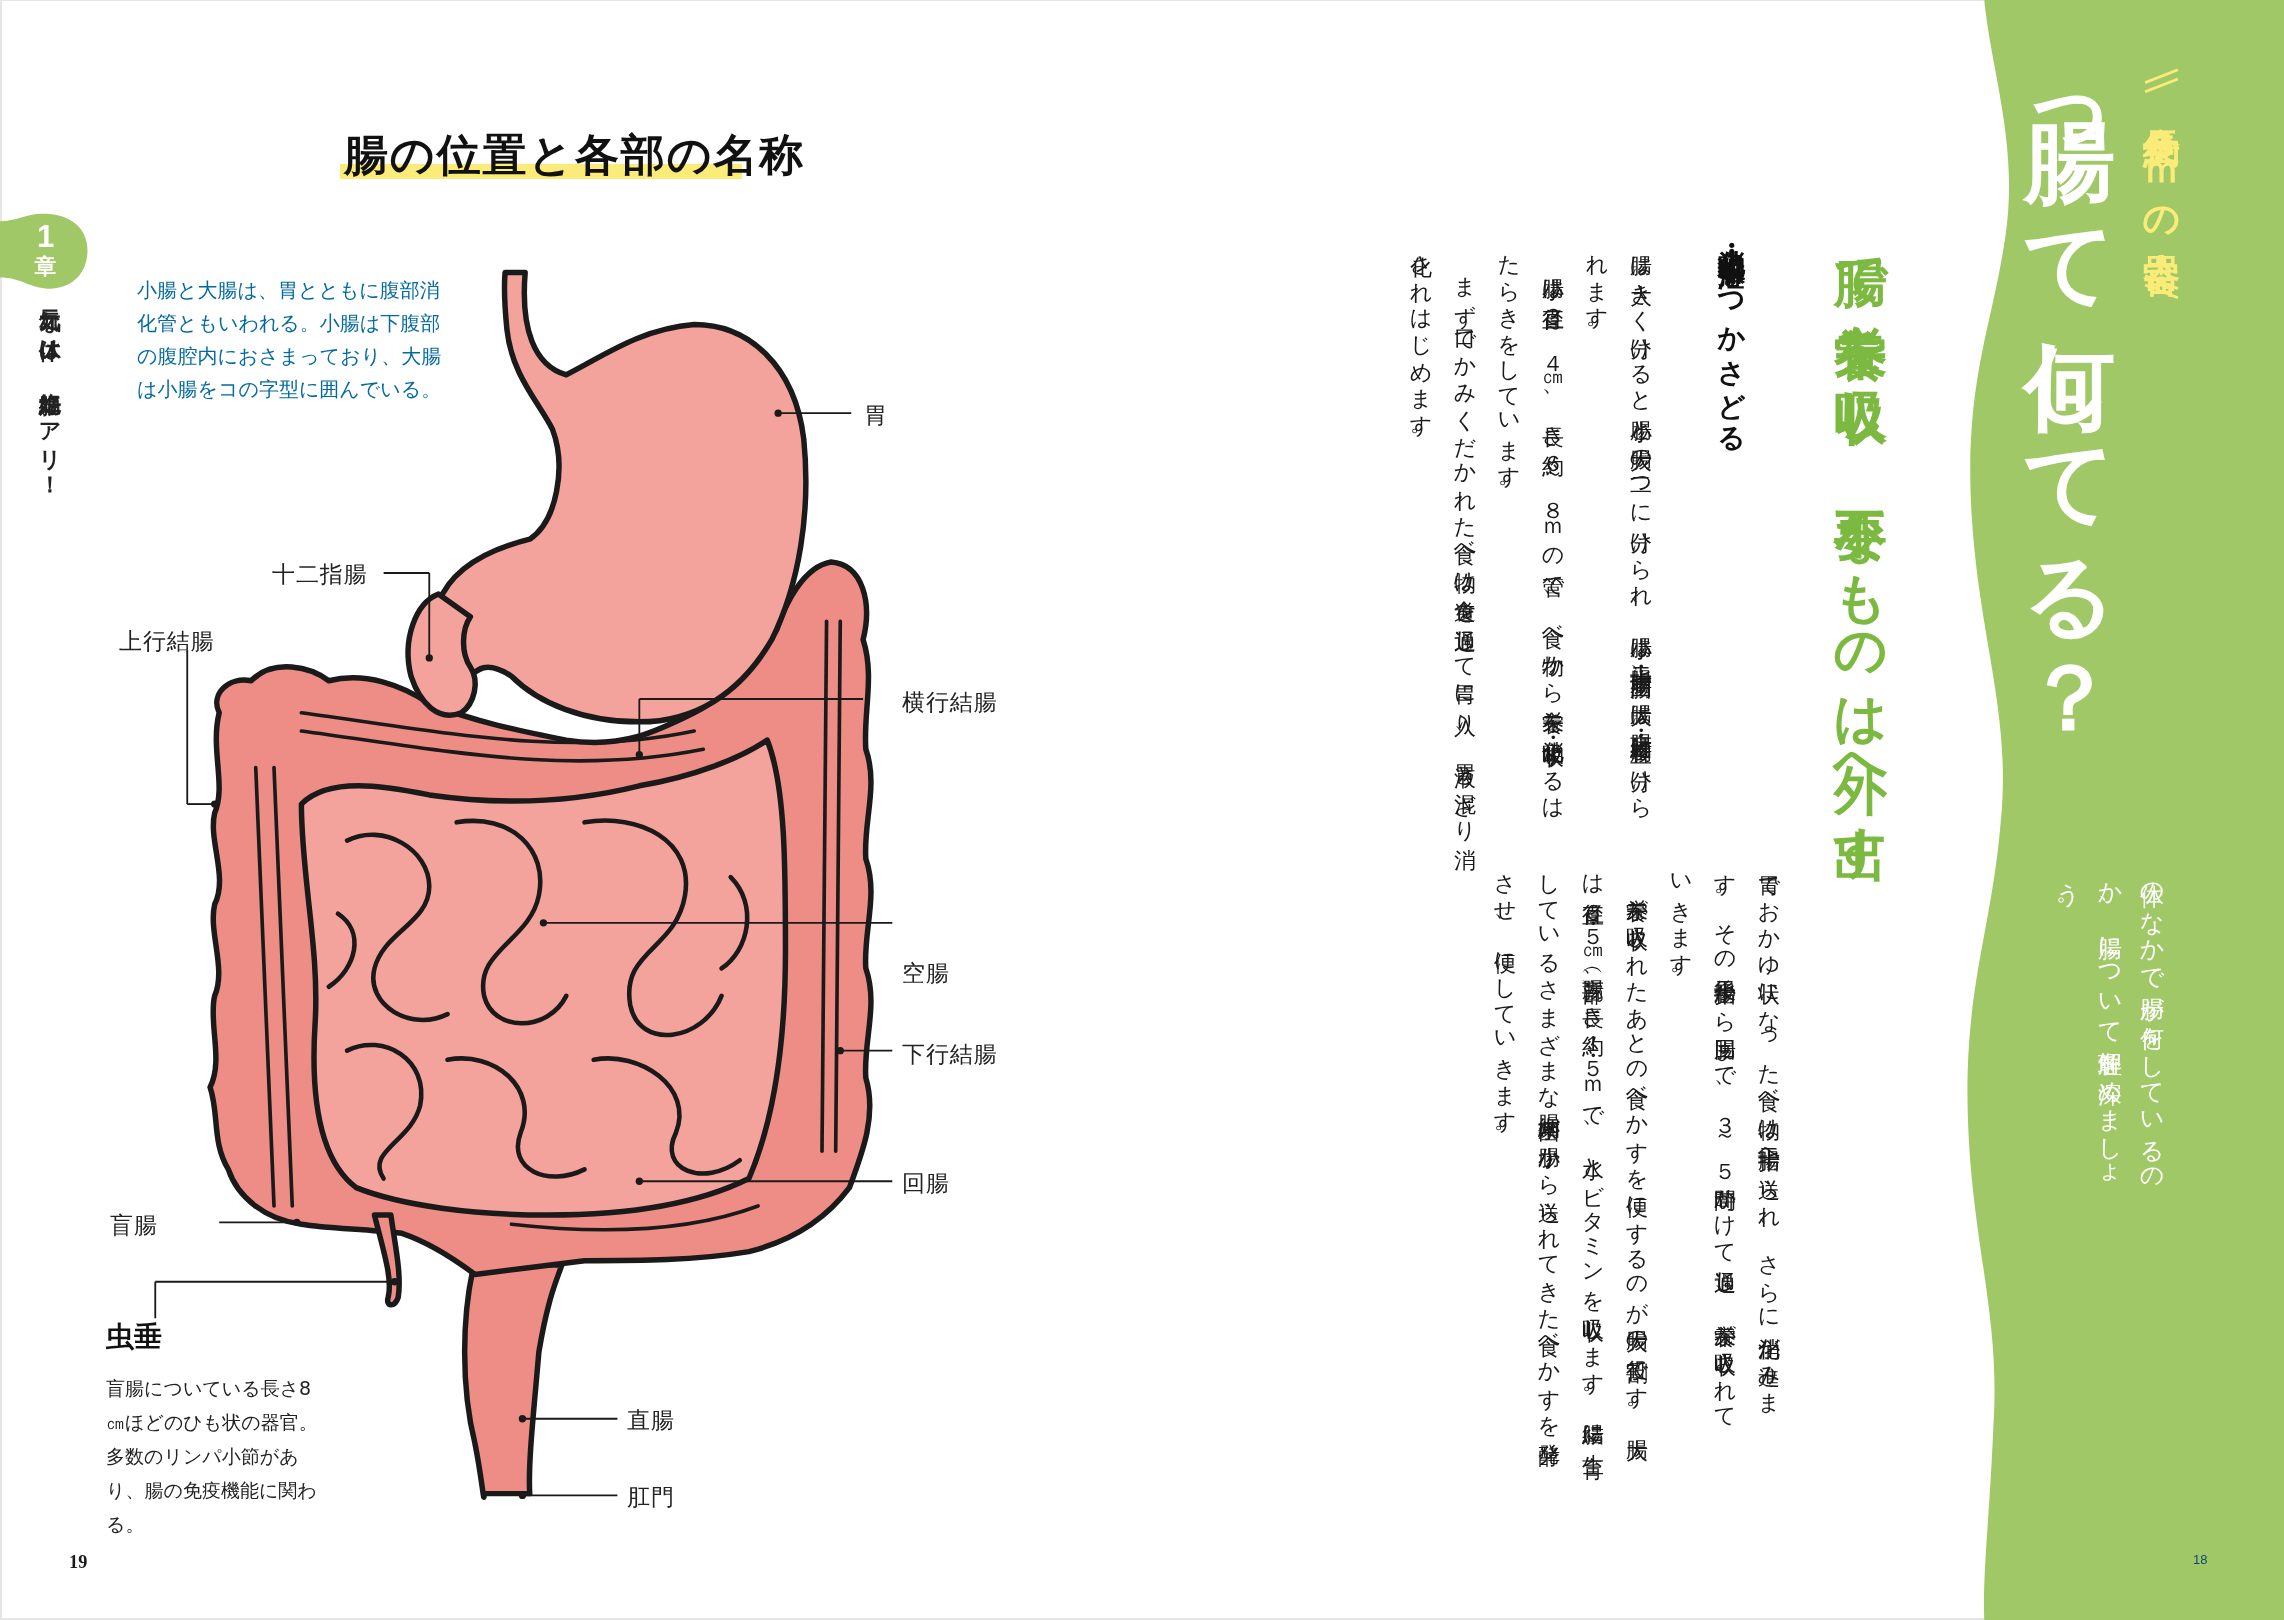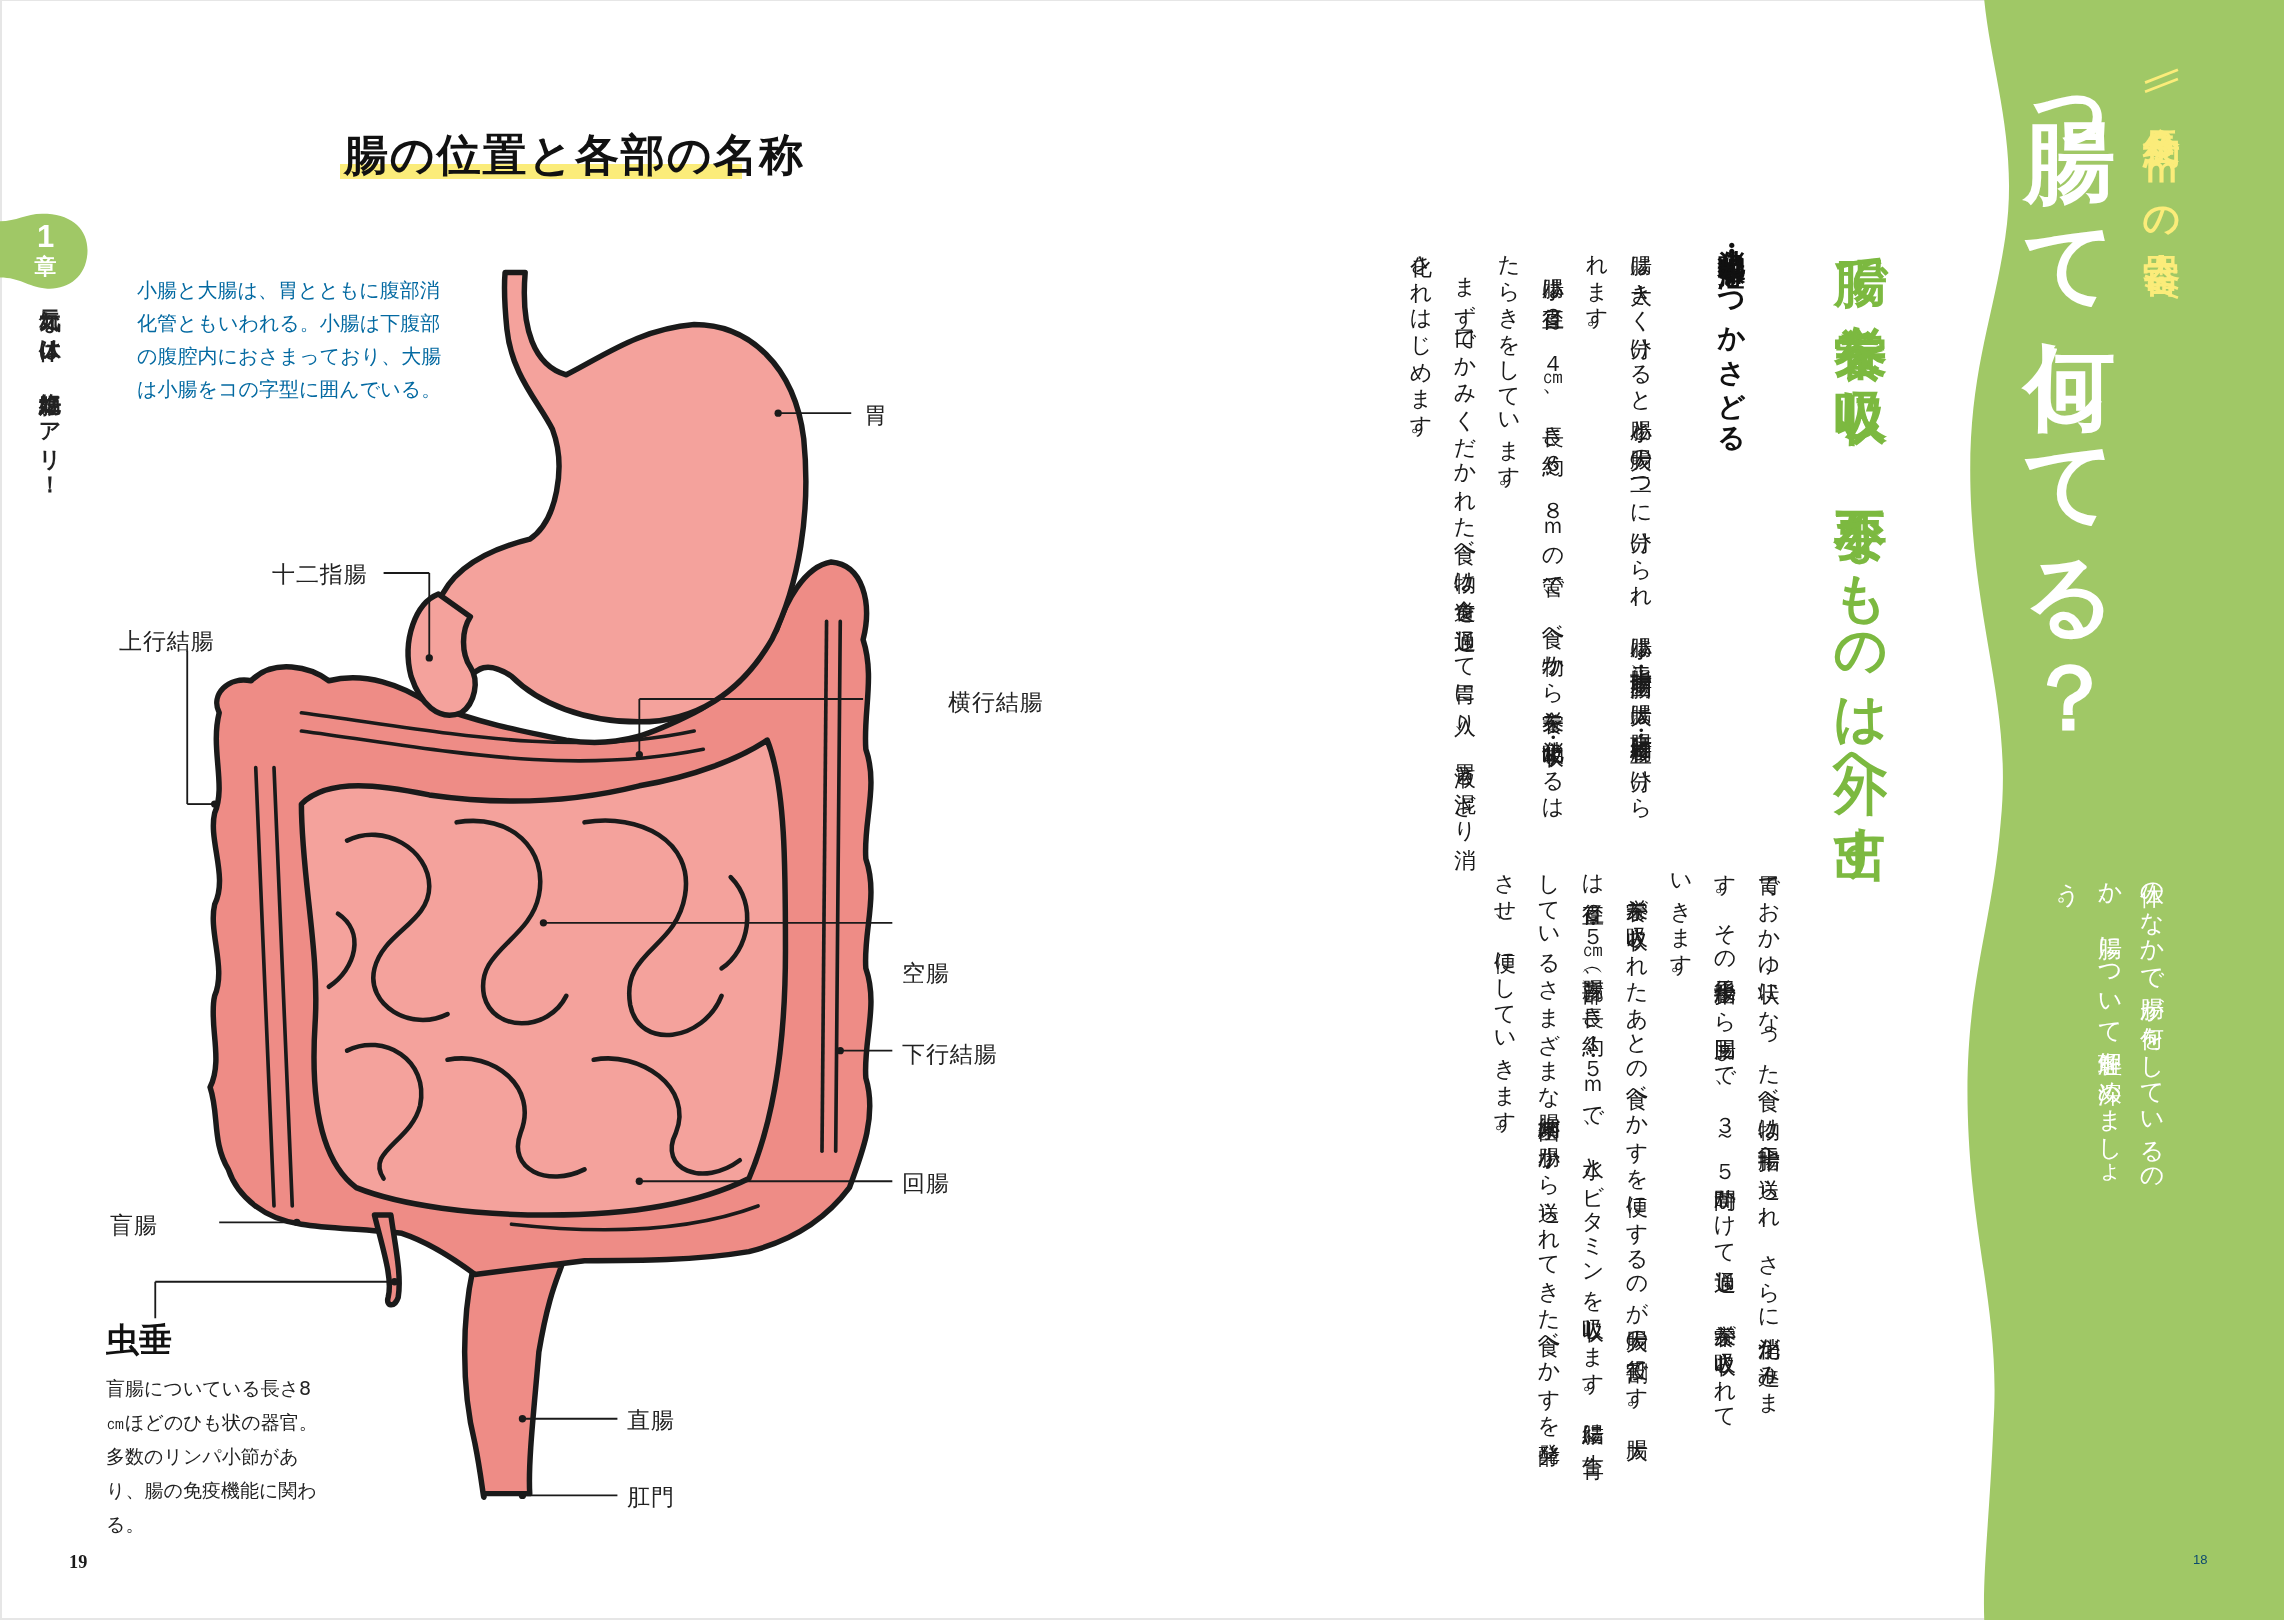"横行結腸" div.label { margin-left: 46px -> none }
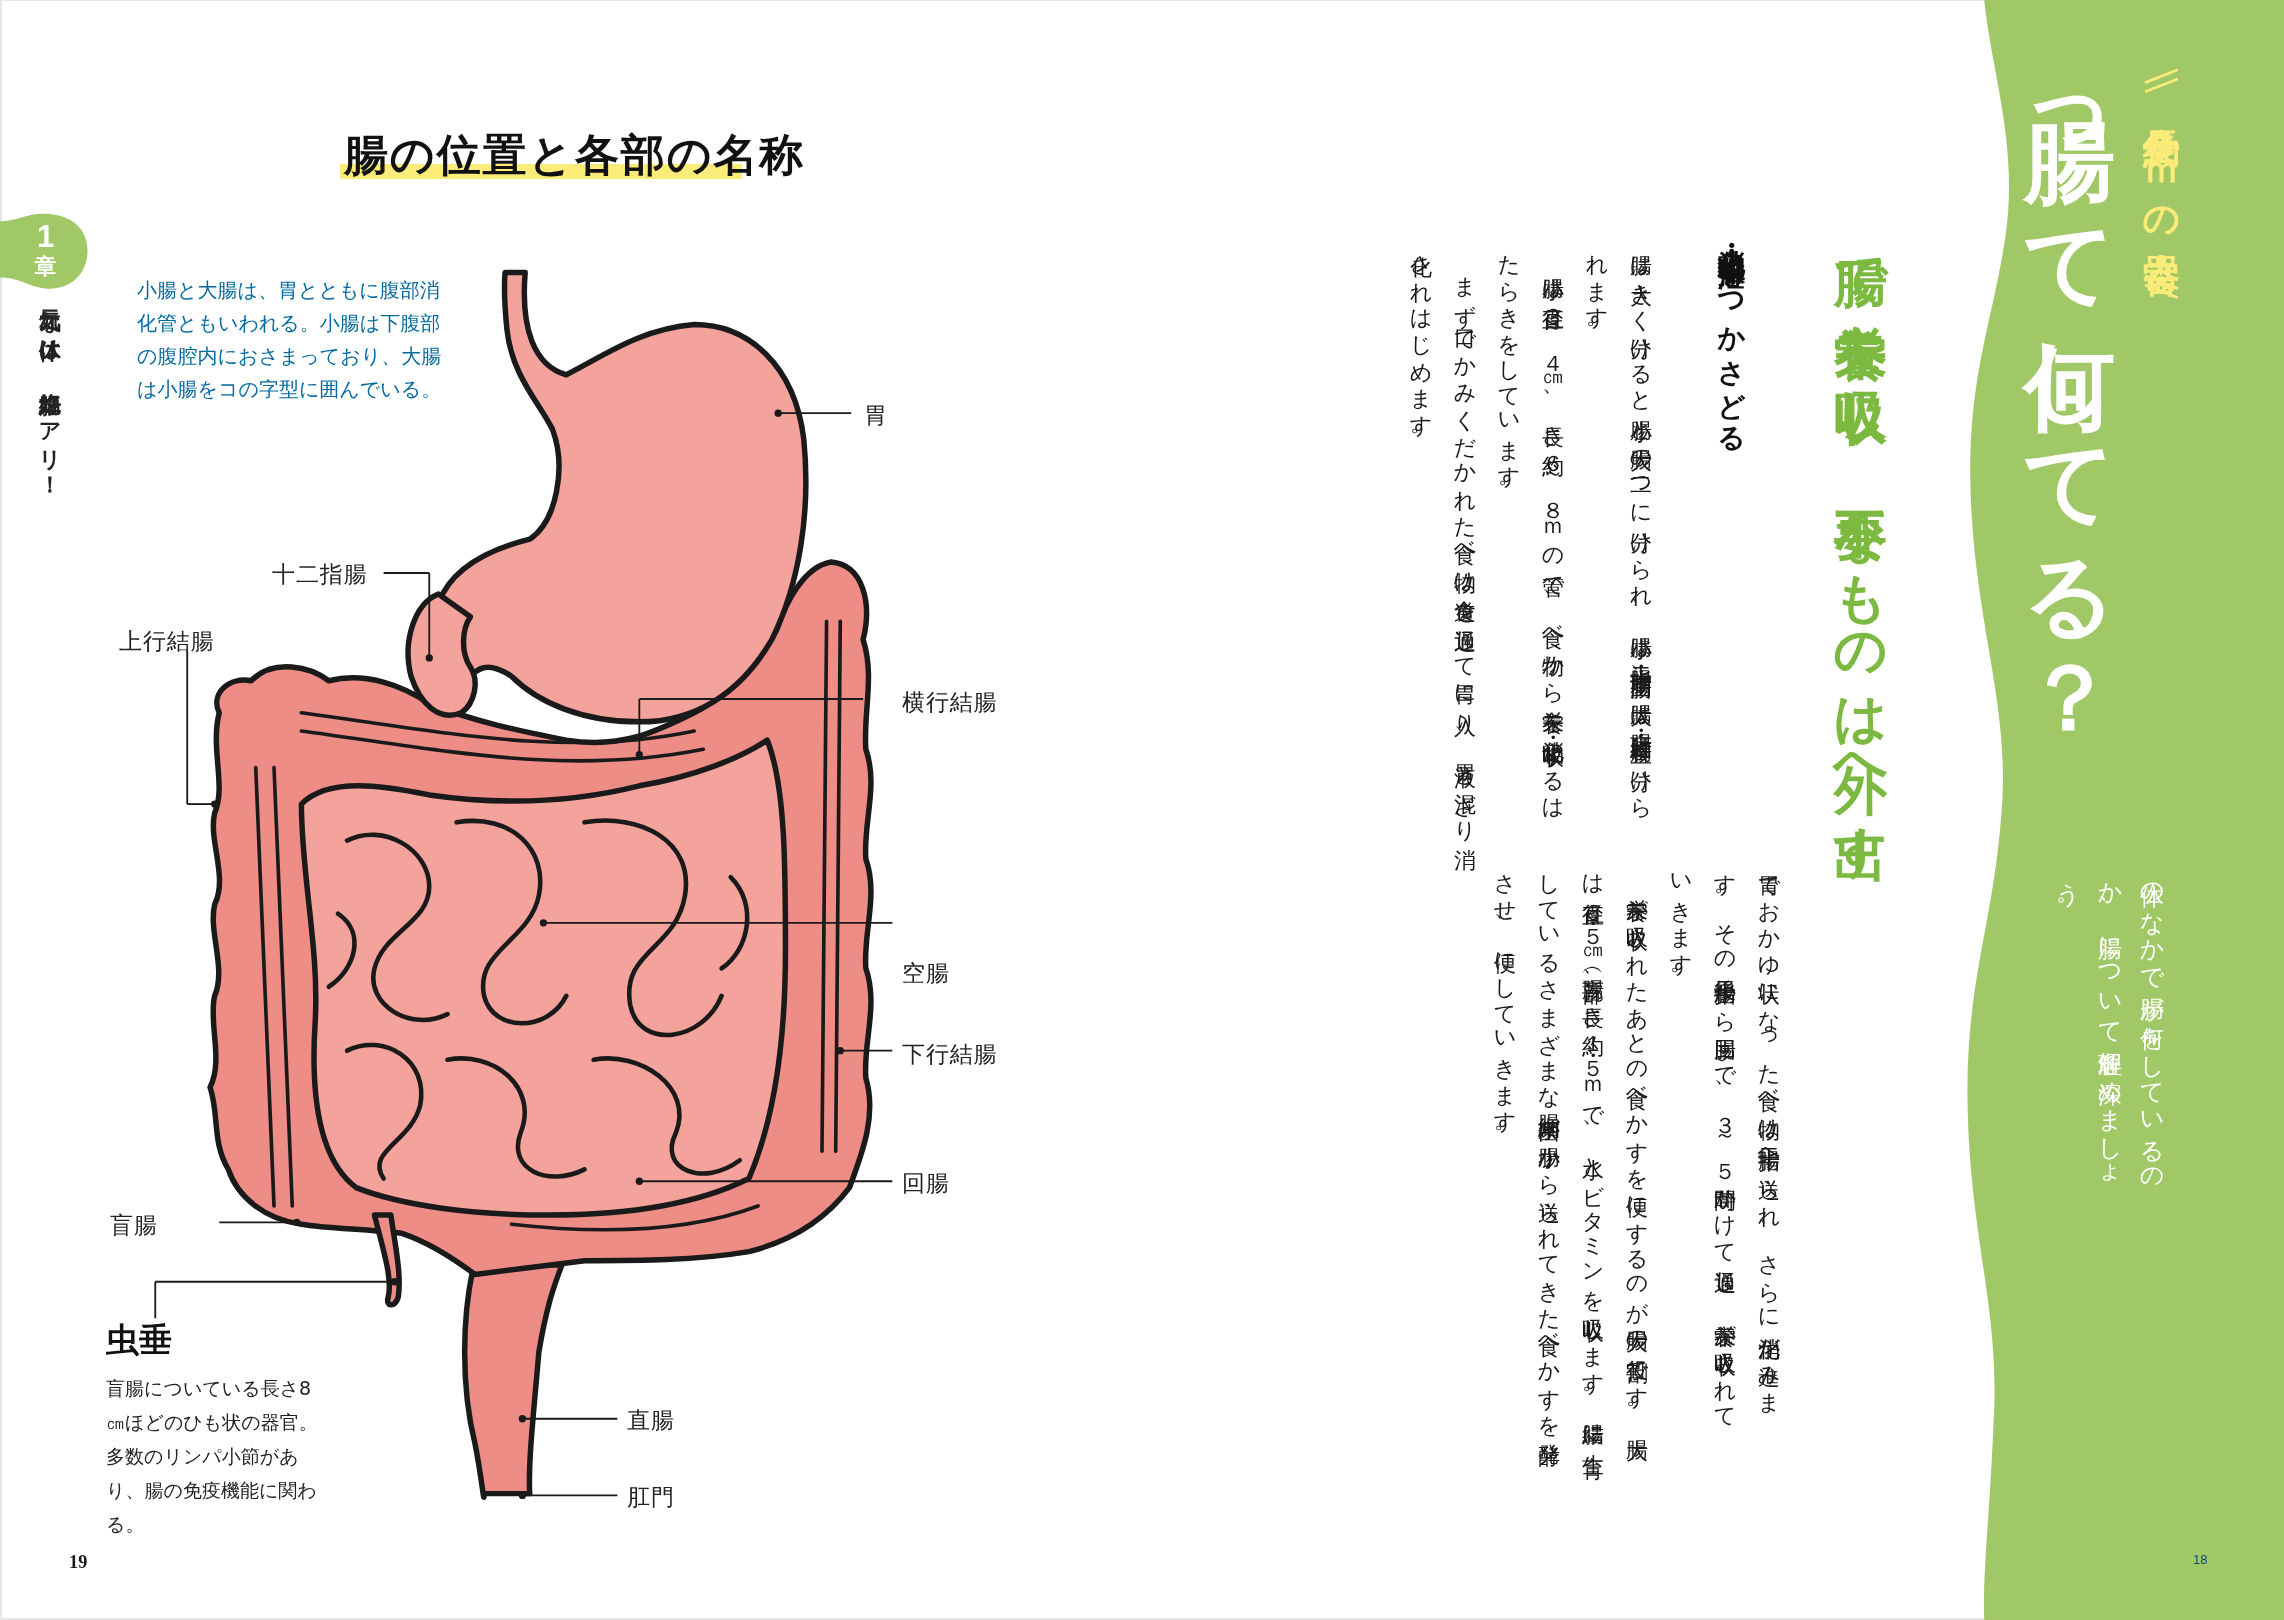"虫垂" .appendix-title { font-size: 33px -> 28px }
